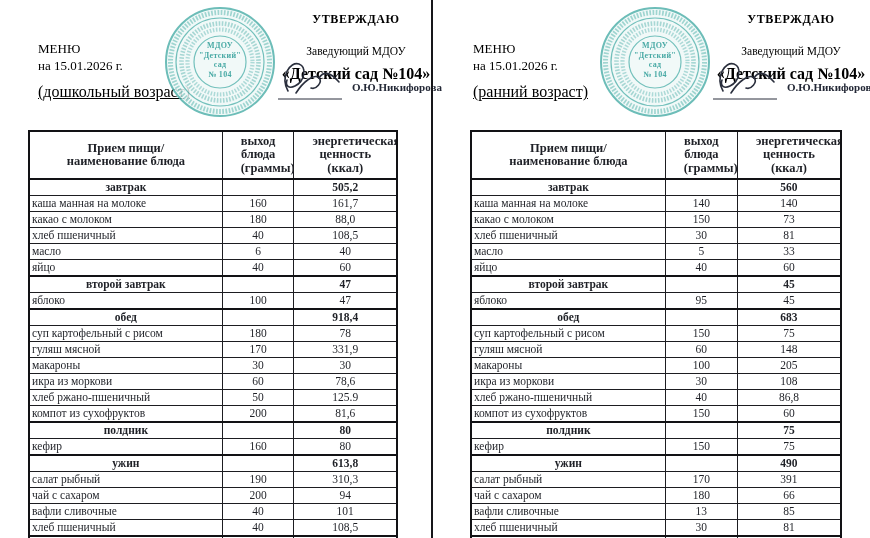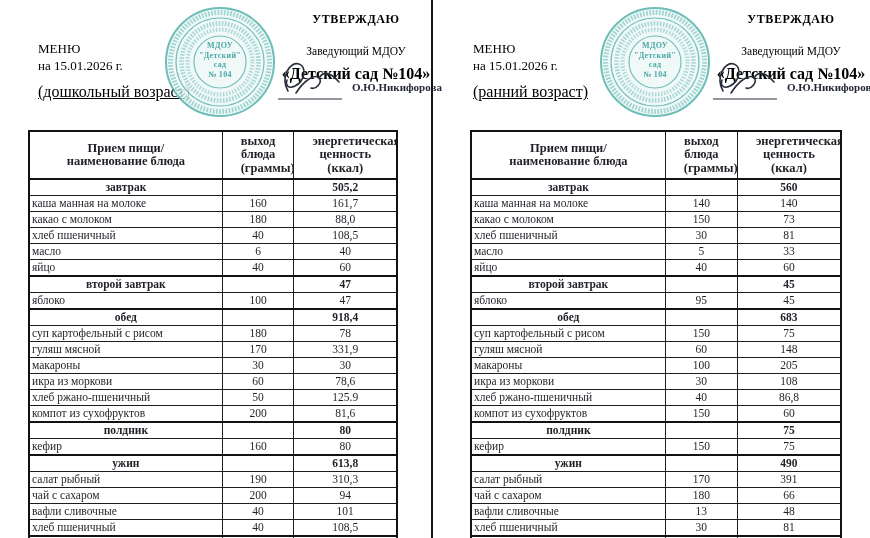"48" td.cell-kcal { text: 48 -> 85 }
